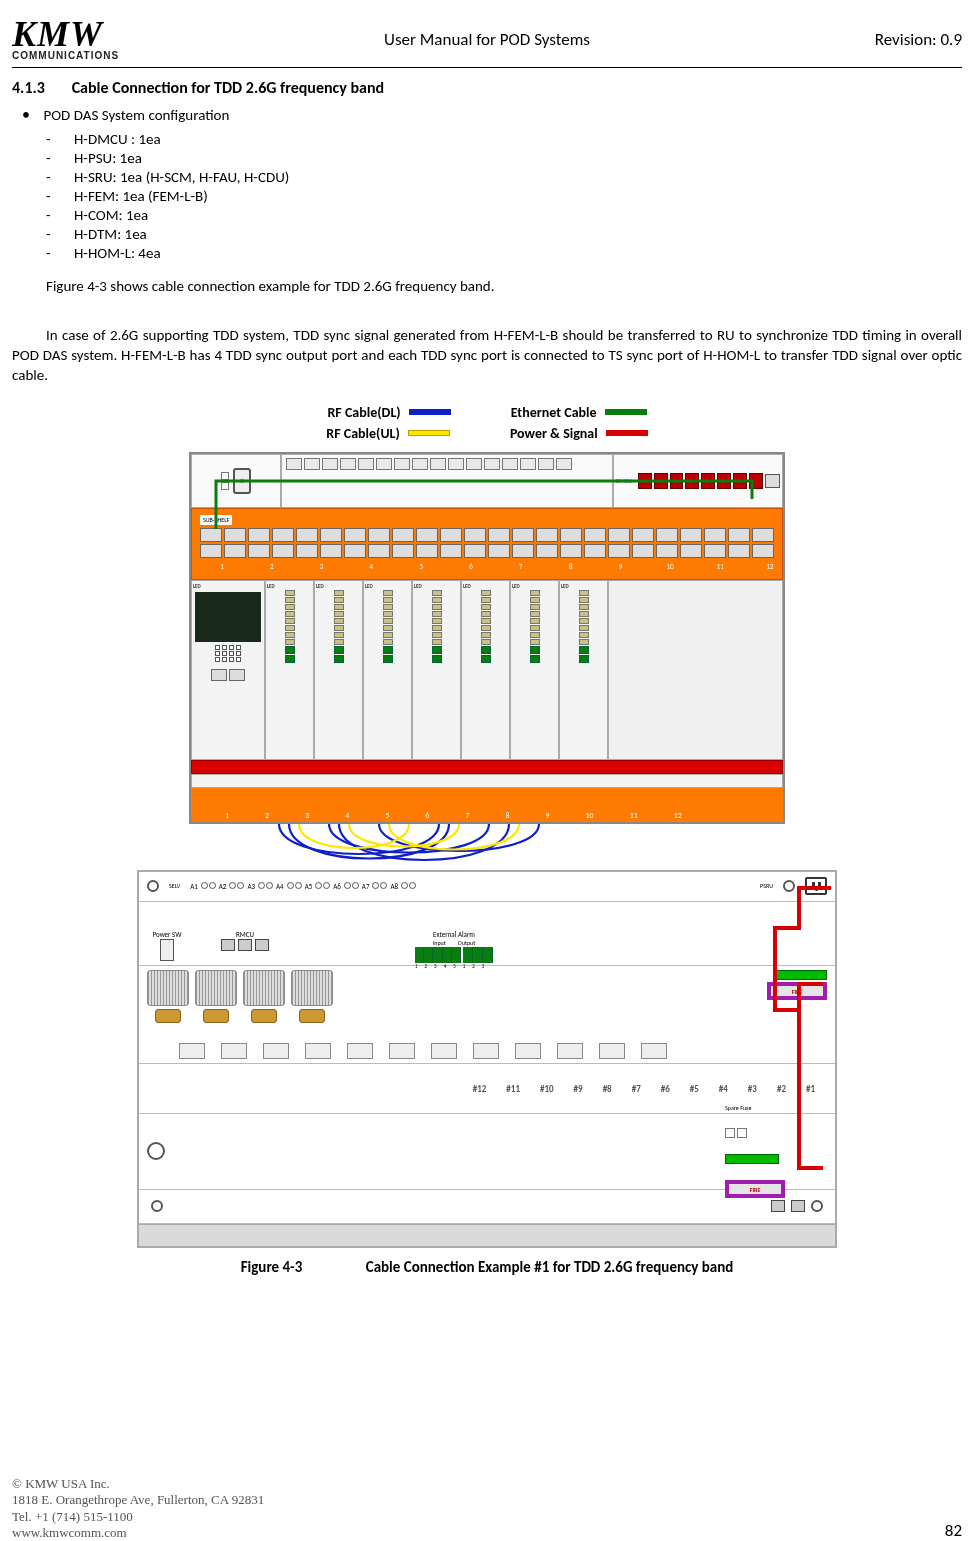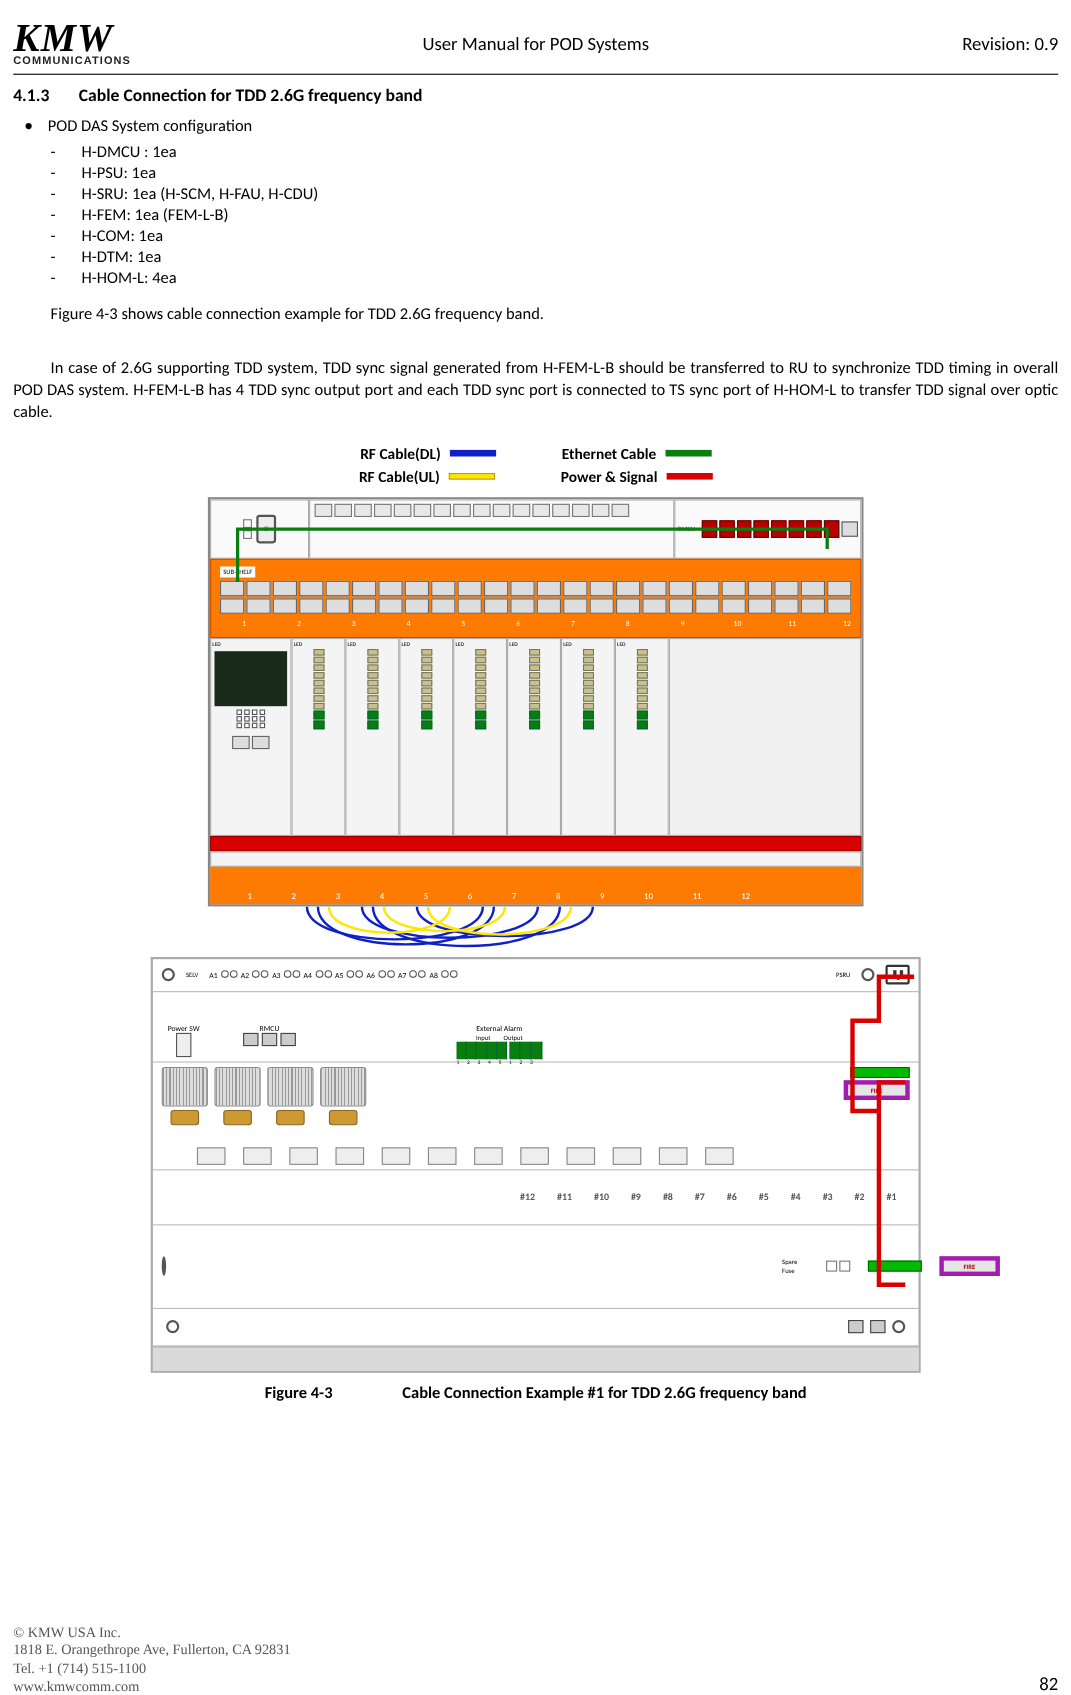"Spare Fuse" div { align-items: center -> flex-start; flex-direction: row -> column }
